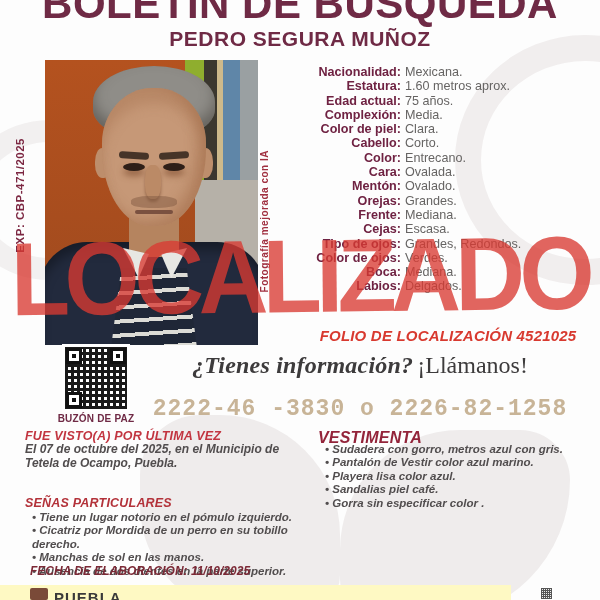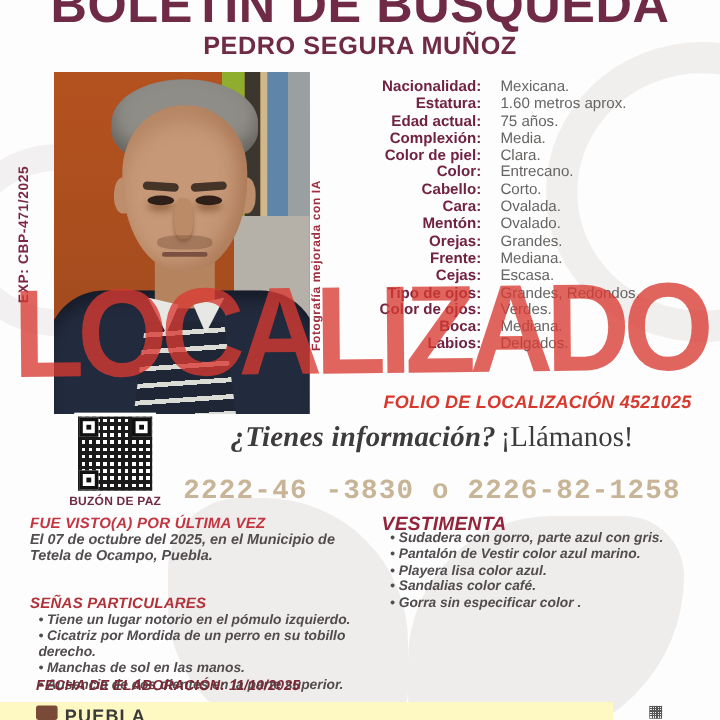"Mexicana." .d-value { margin-left: 16px -> 4px }
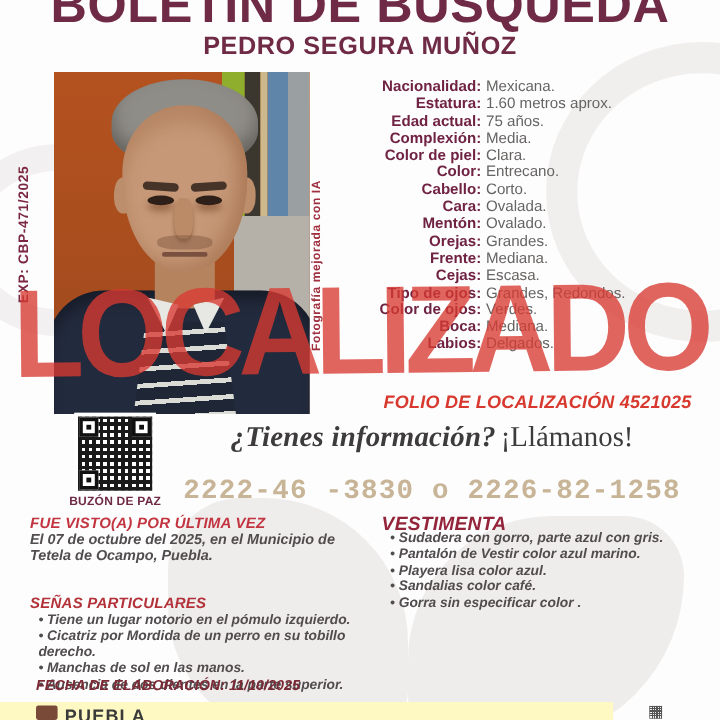"Color:" div.d-row { order: before "Cabello:" -> after "Cabello:" }
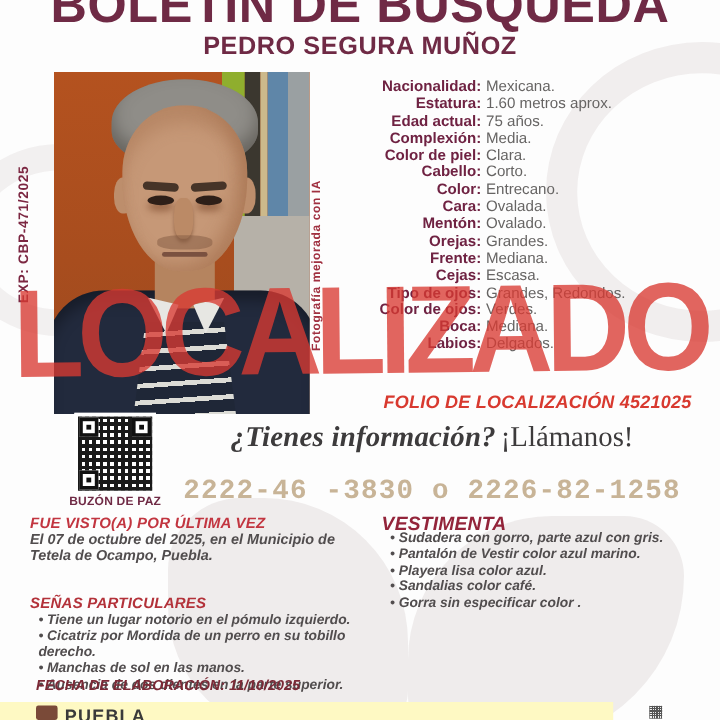"Sudadera con gorro, parte azul" li { text: parte -> metros }
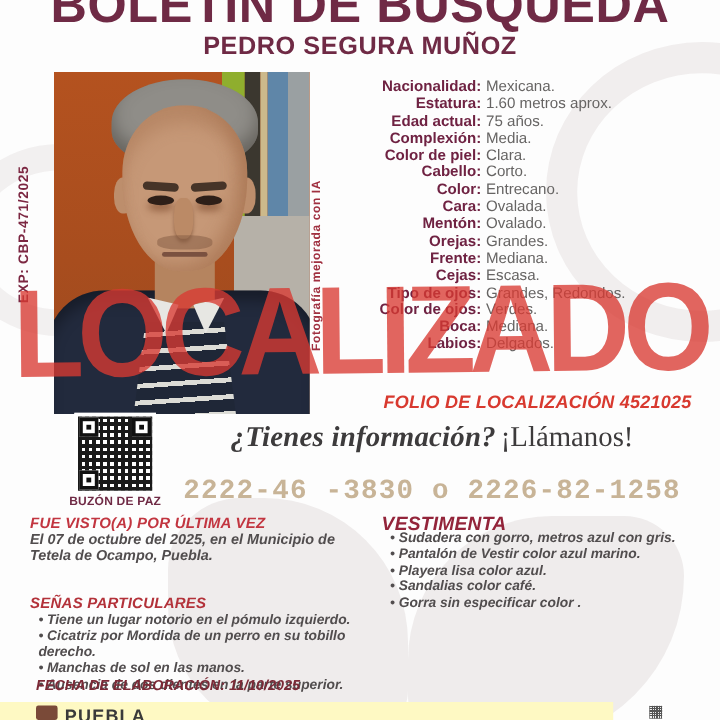"Sandalias color café." li { text: color -> piel }
